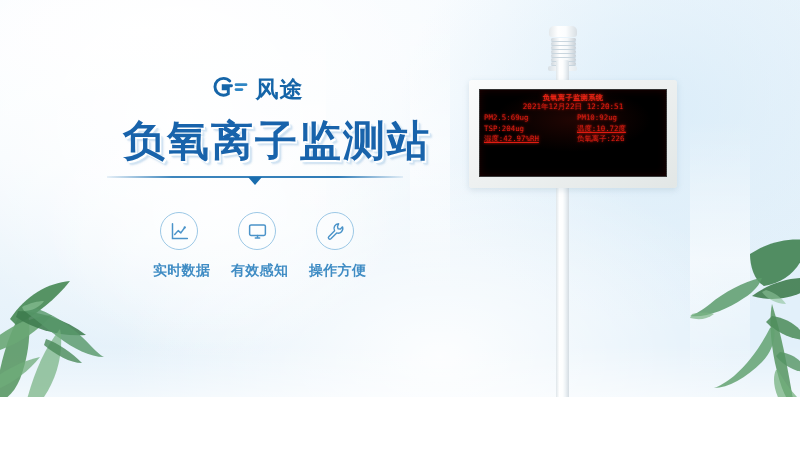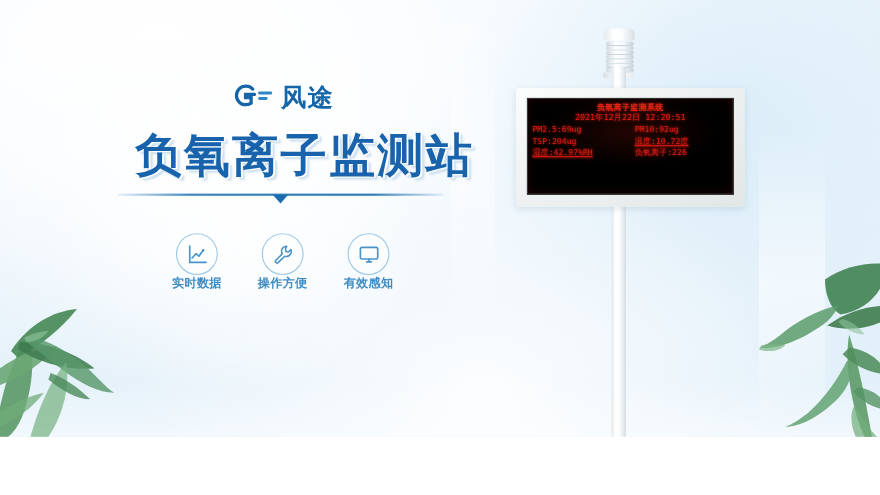"实时数据" .feature-label { font-size: 11px -> 14px; margin-top: 0 -> 12px }
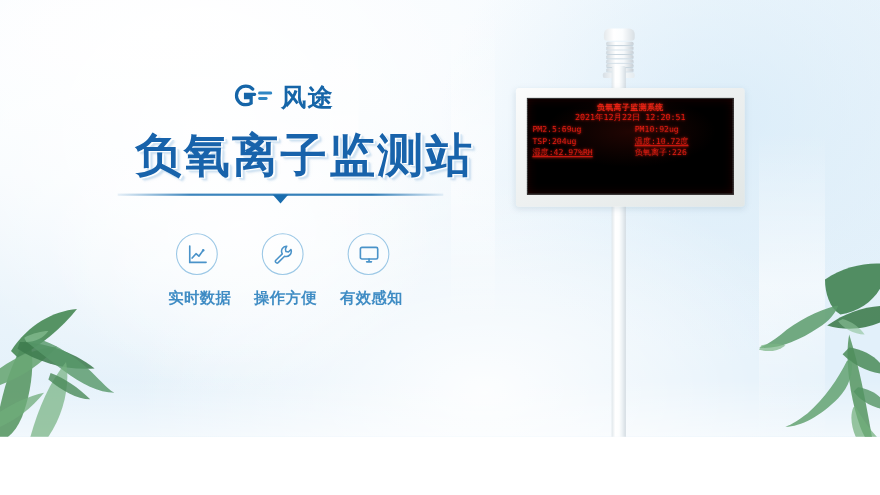"操作方便" div.feature { order: before "有效感知" -> after "有效感知" }
